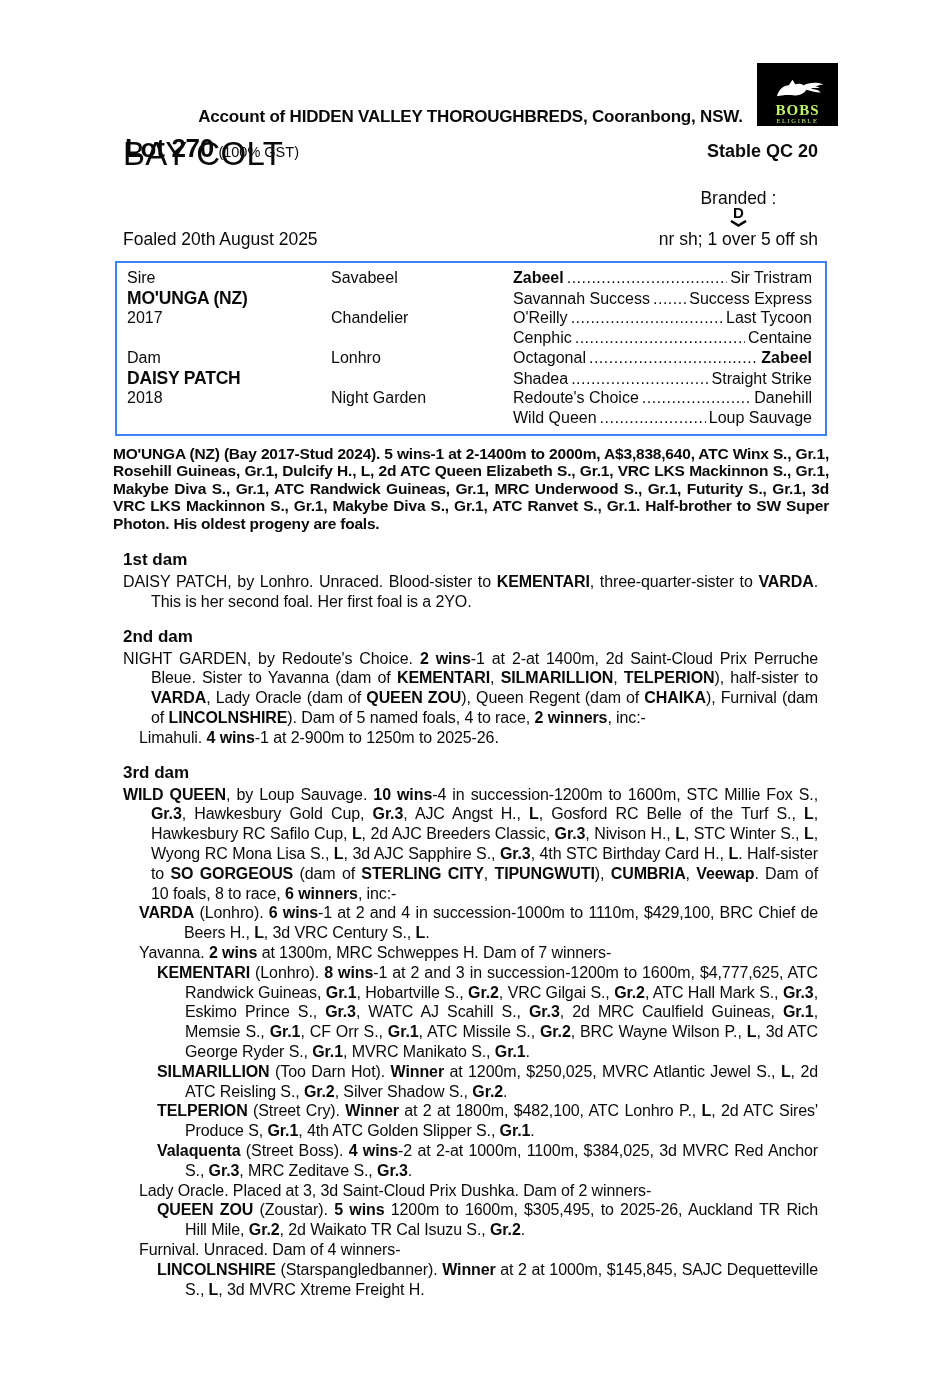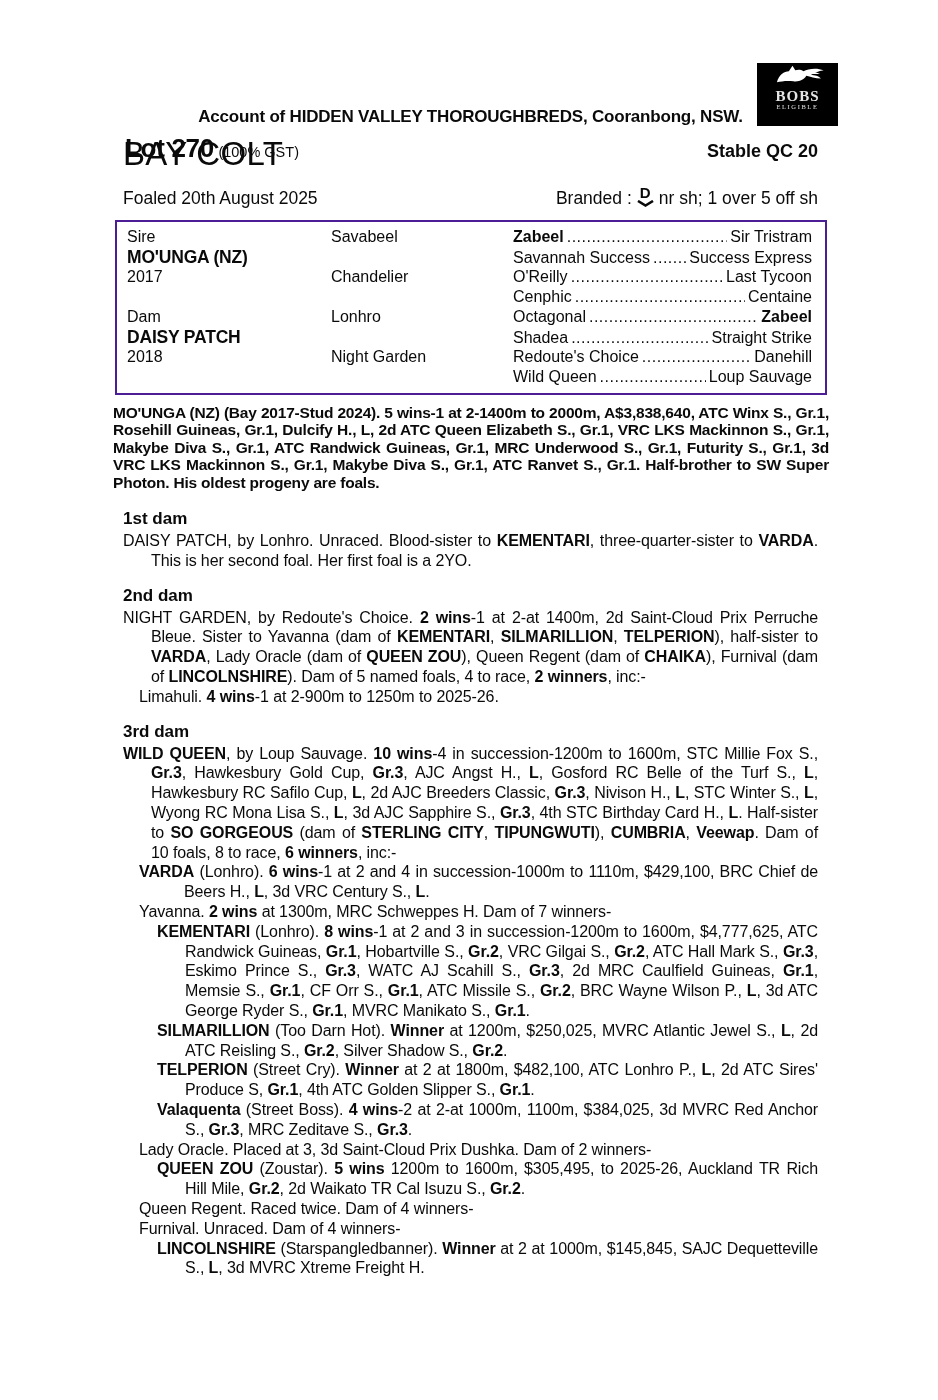"BOBS" .bobs { color: #e5e5e5 -> #bef264; padding-top: 0 -> 14px }
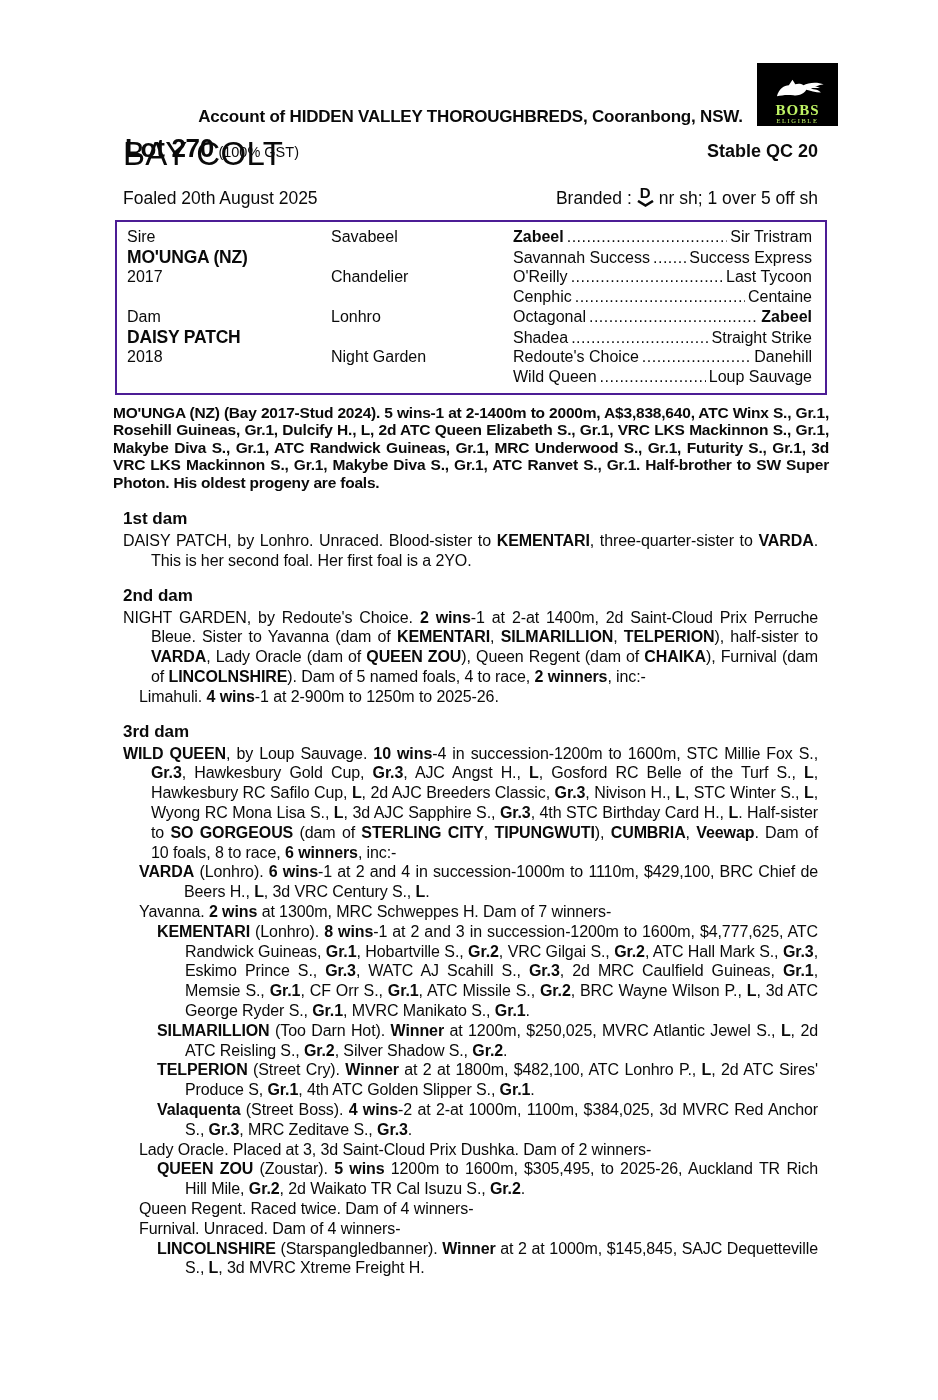"Branded :" .branded-group { flex-direction: none -> column }
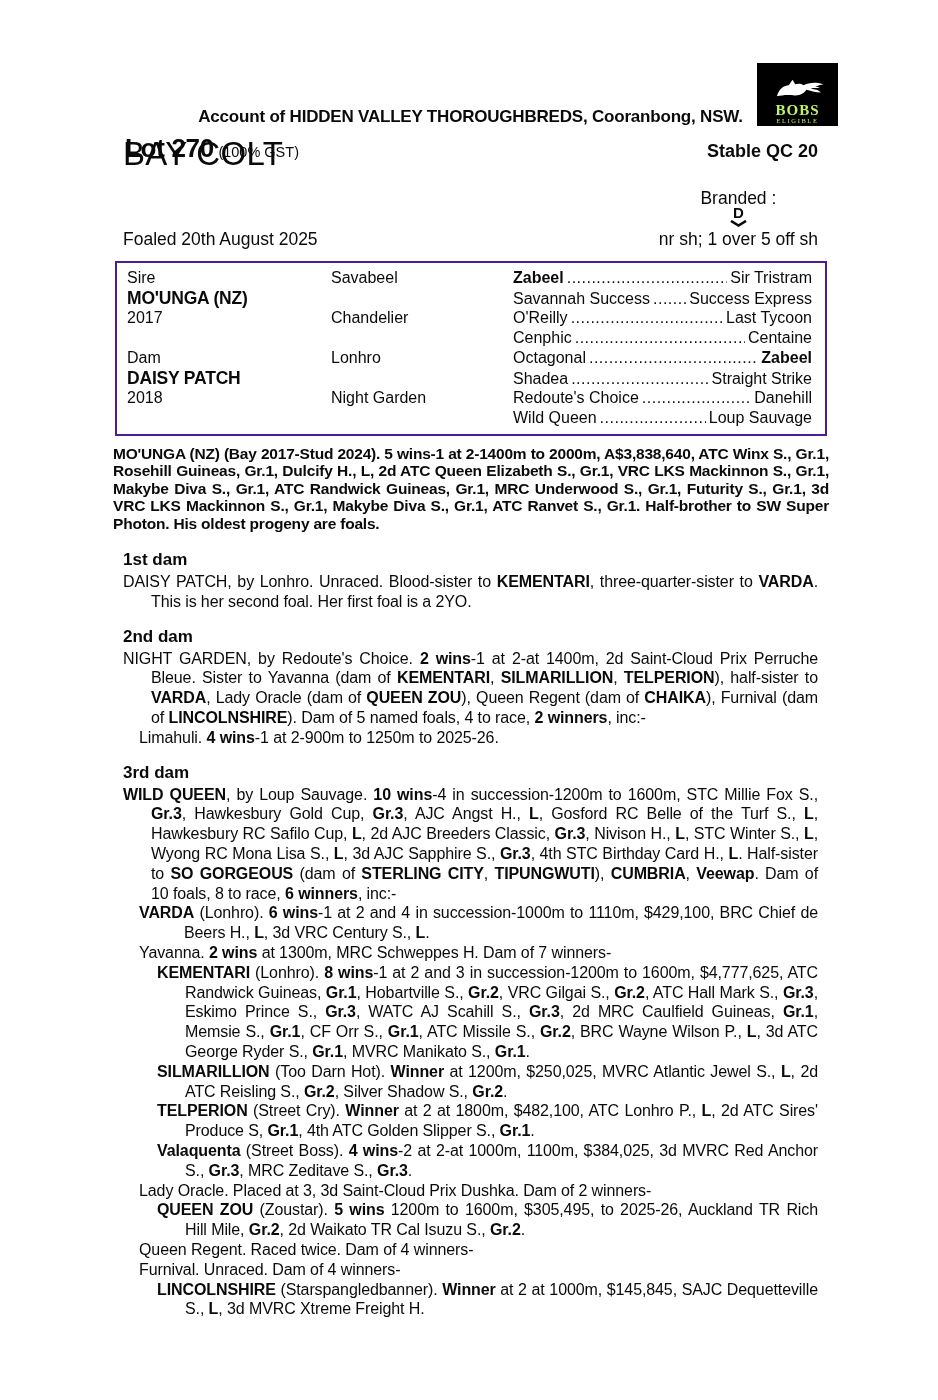"Sire" .ped-table { border: 2px solid #4c1d95 -> 2px solid #3b82f6 }
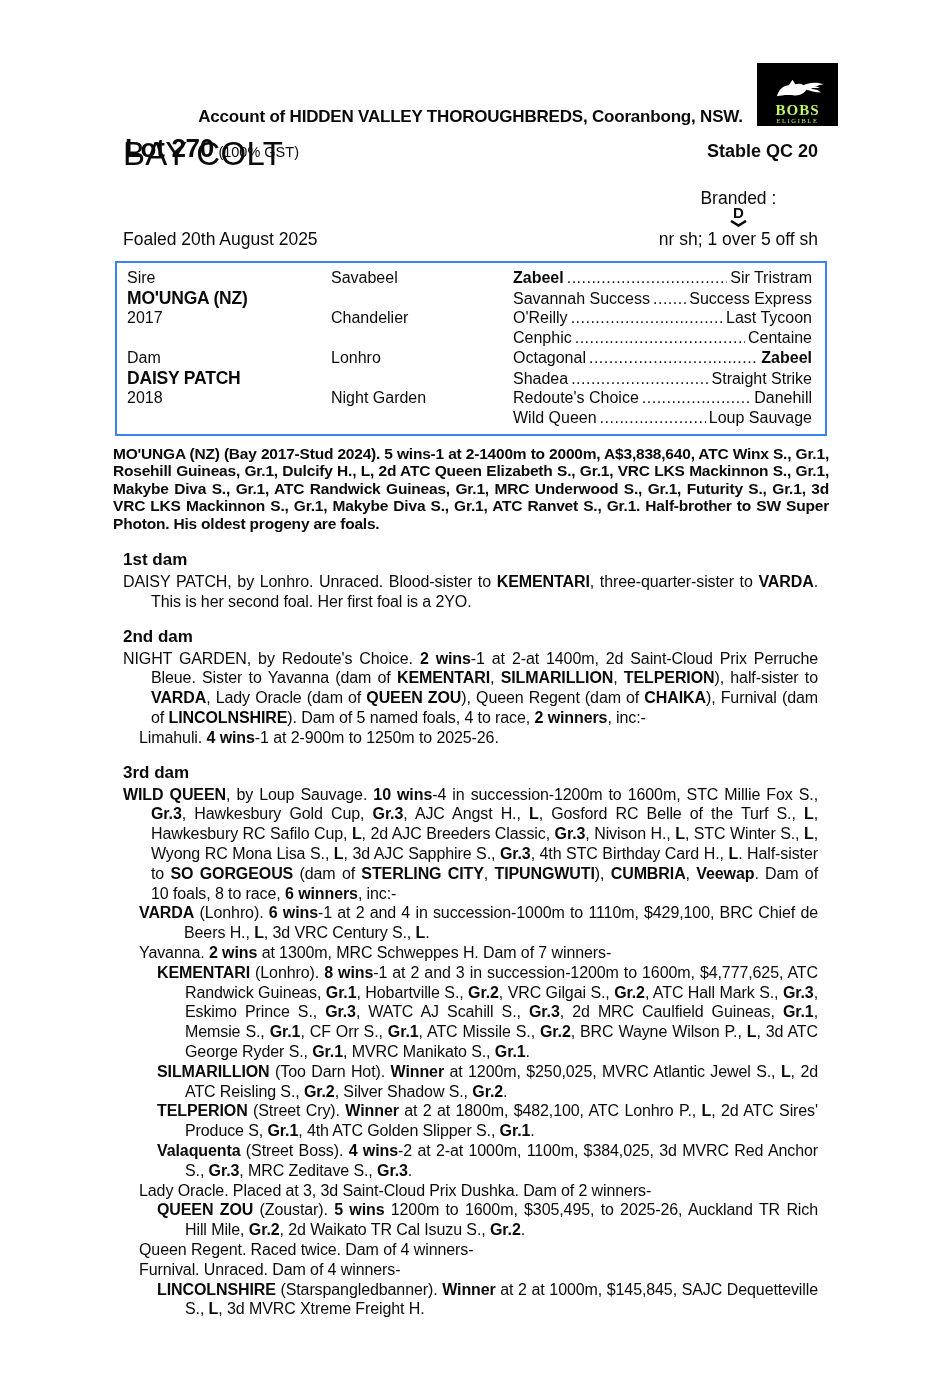"Queen Regent. Raced twice. Dam" p.entry { html: <p><span>Queen Regent. Raced twice. Dam of 4 winners-</span></p> -> none }
